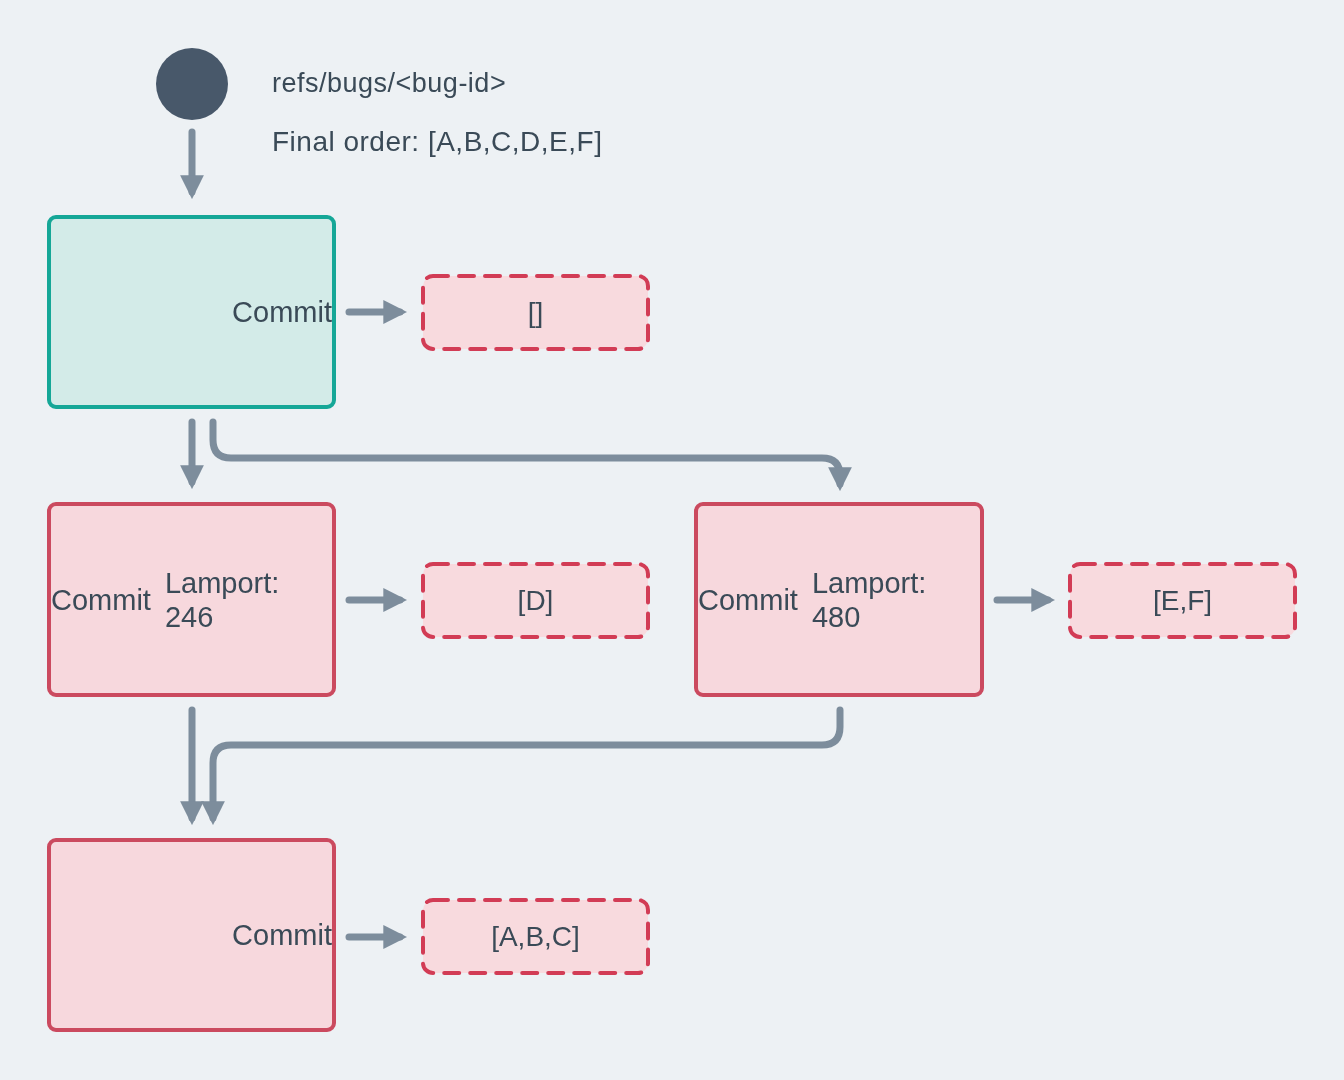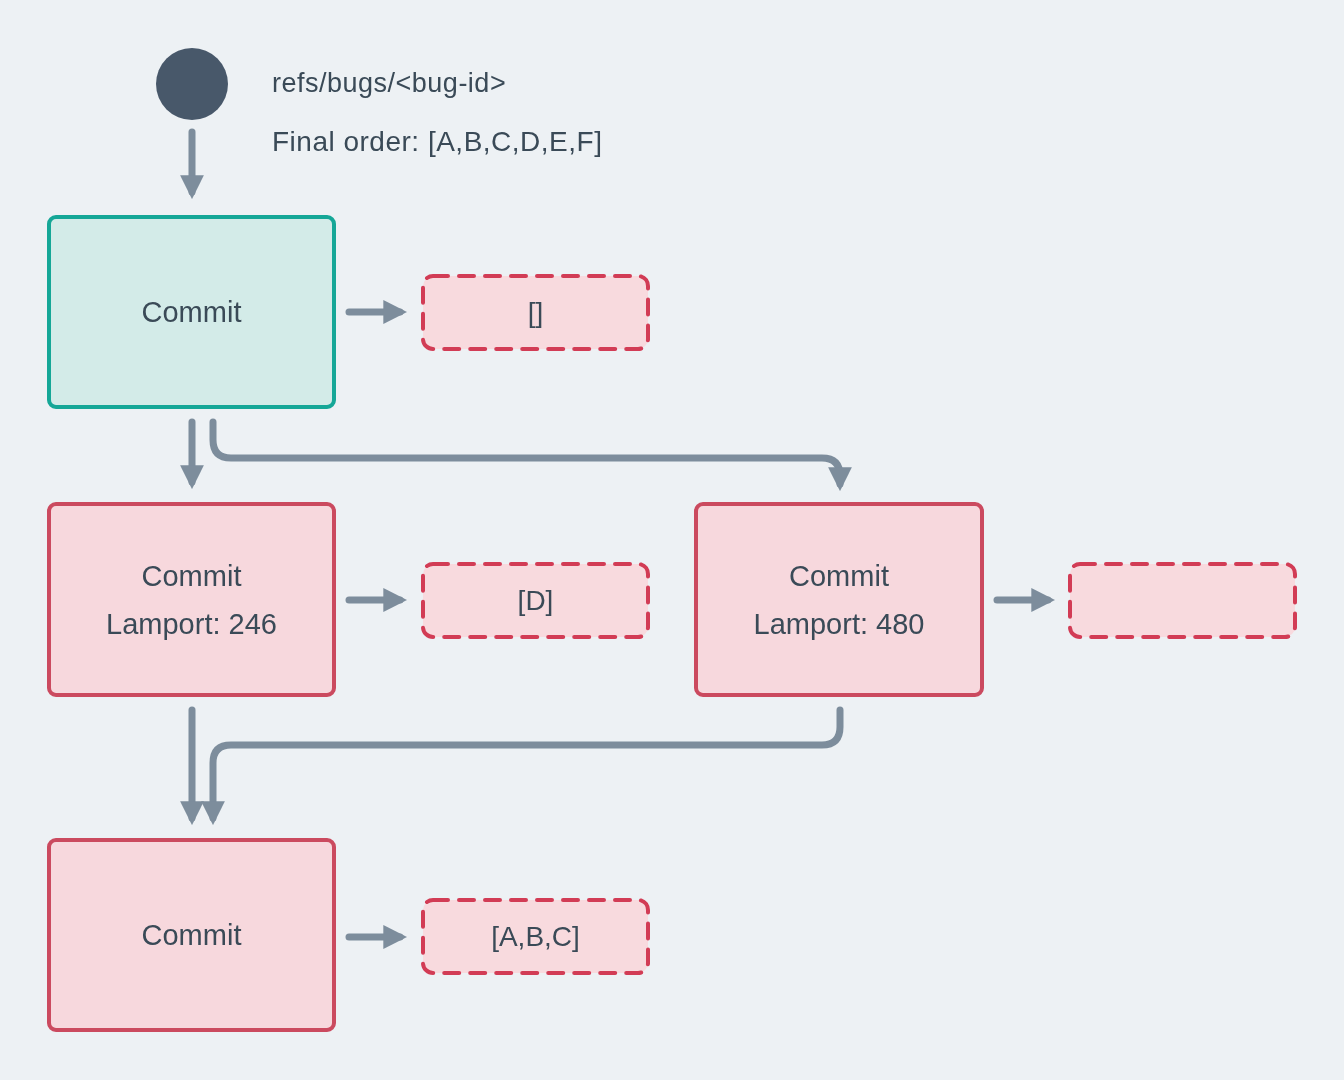"Commit" .commit-box { flex-direction: column -> row; justify-content: center -> flex-end }
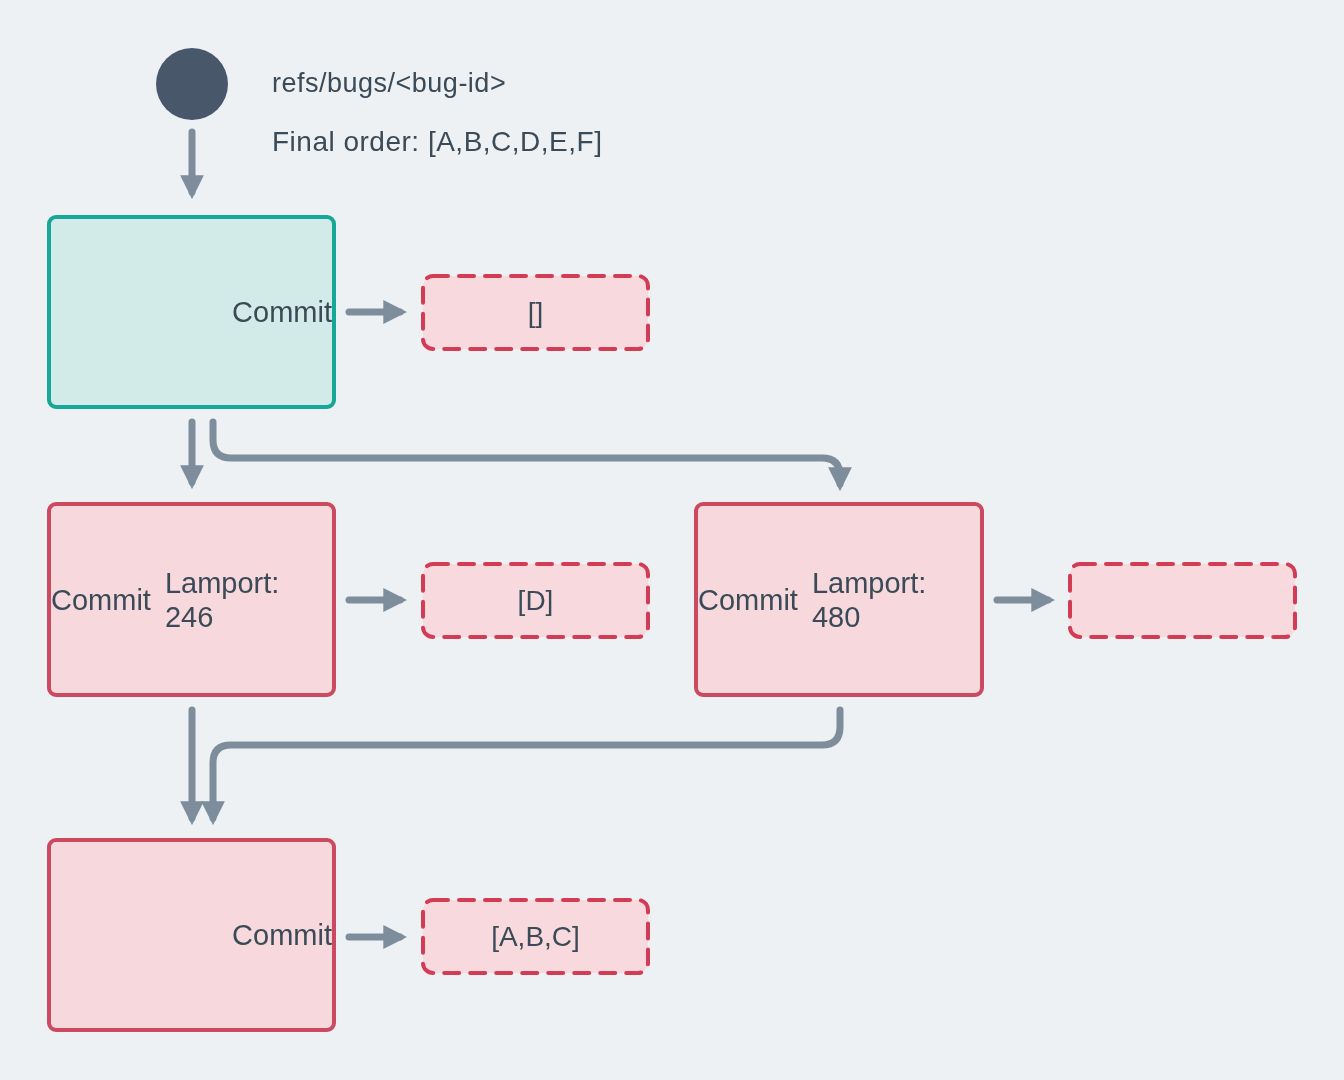"[E,F]" div.ops-box { html: none -> <div>[E,F]</div> }
